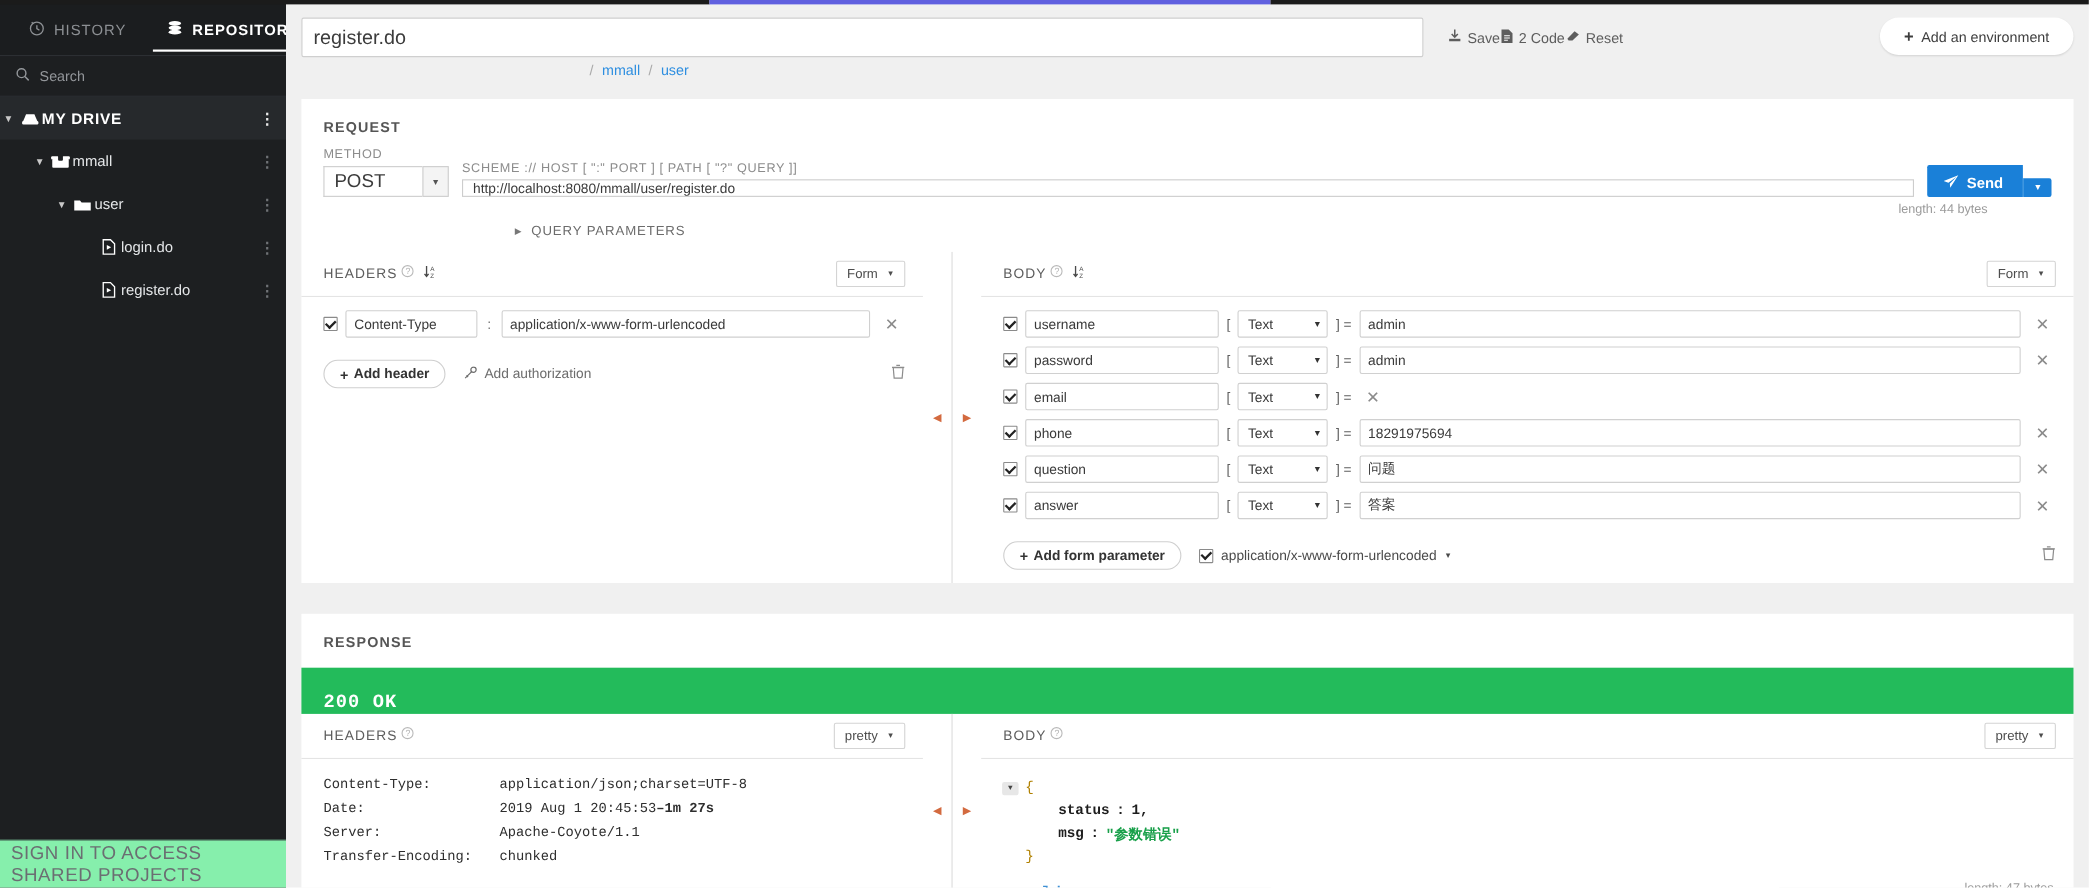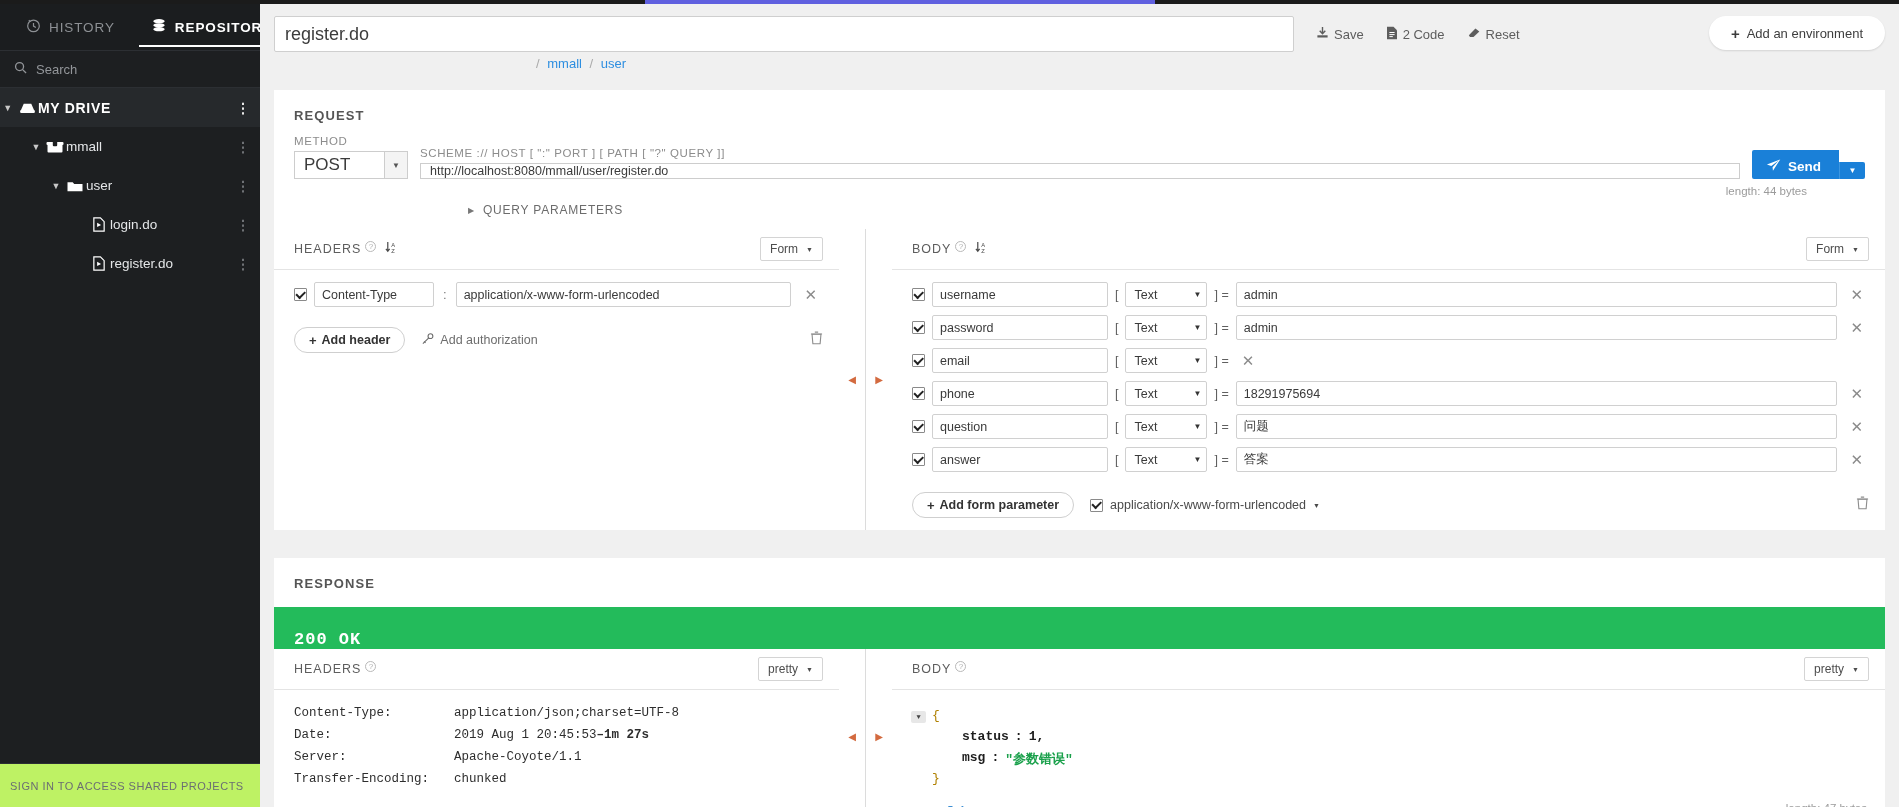"Save" .toolbtns { gap: 22px -> none }
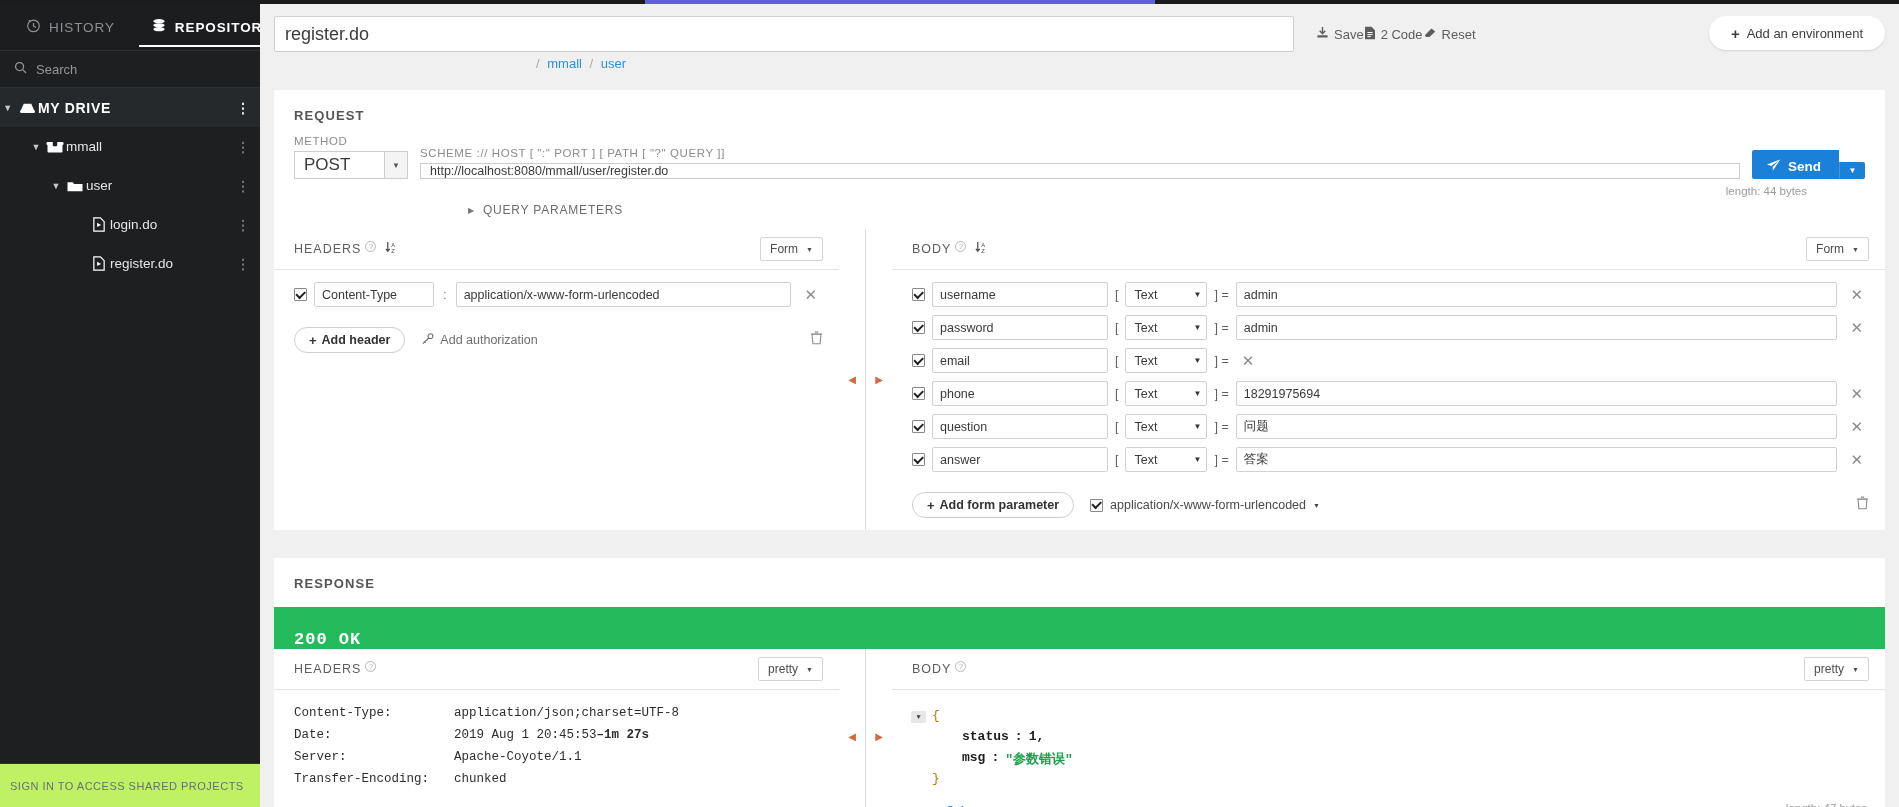"SIGN IN TO ACCESS SHARED" .signin { background: #bef264 -> #86efac; font-size: 11px -> 17px }
